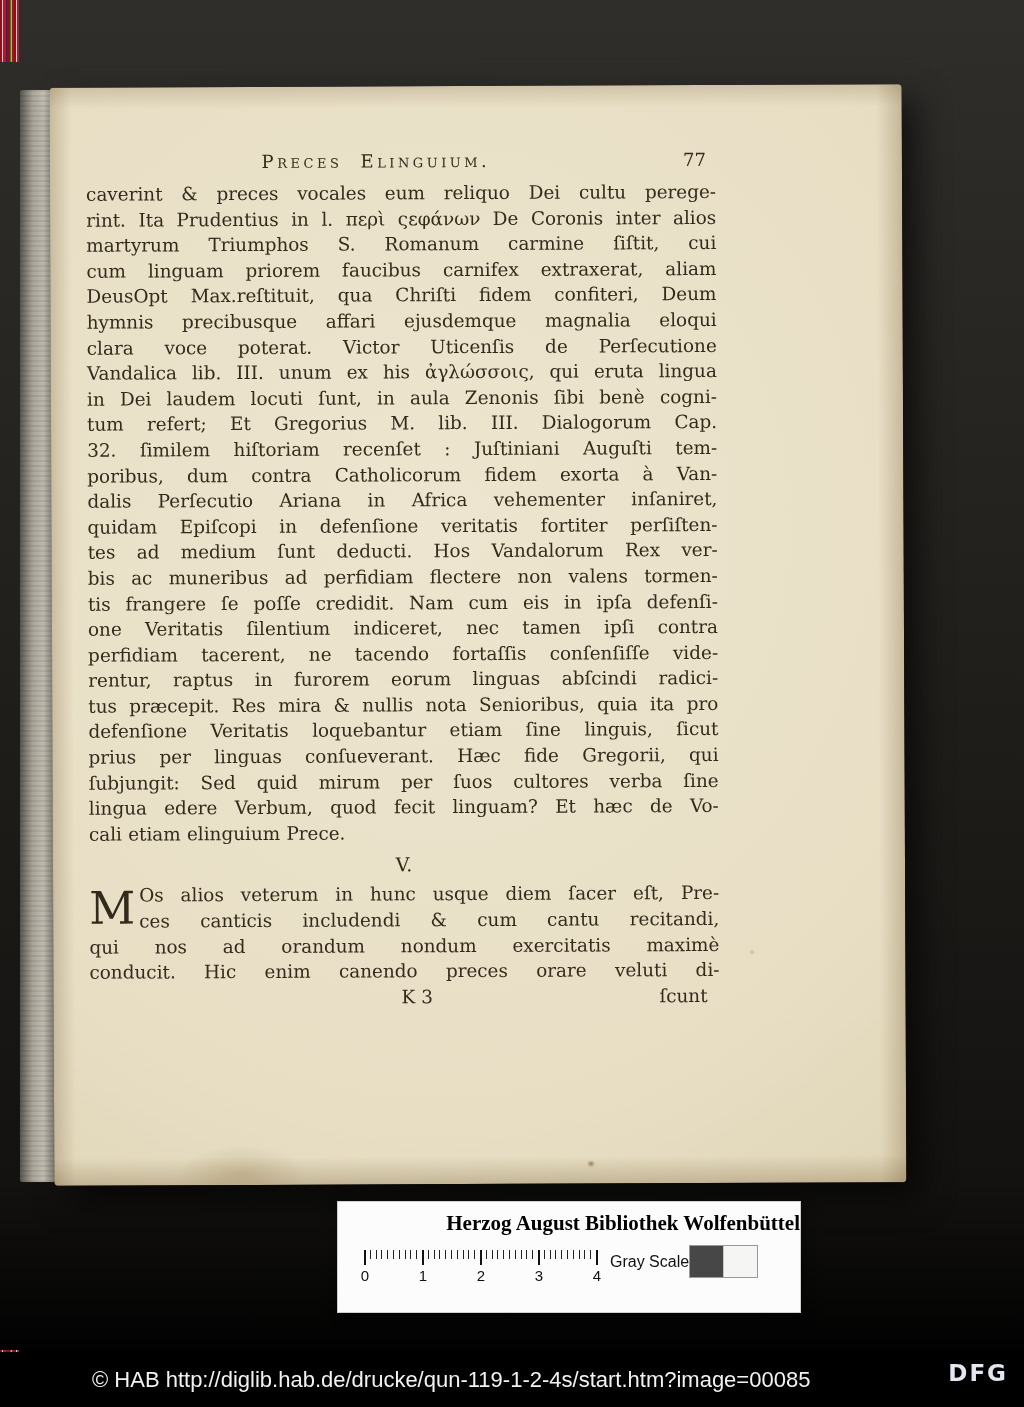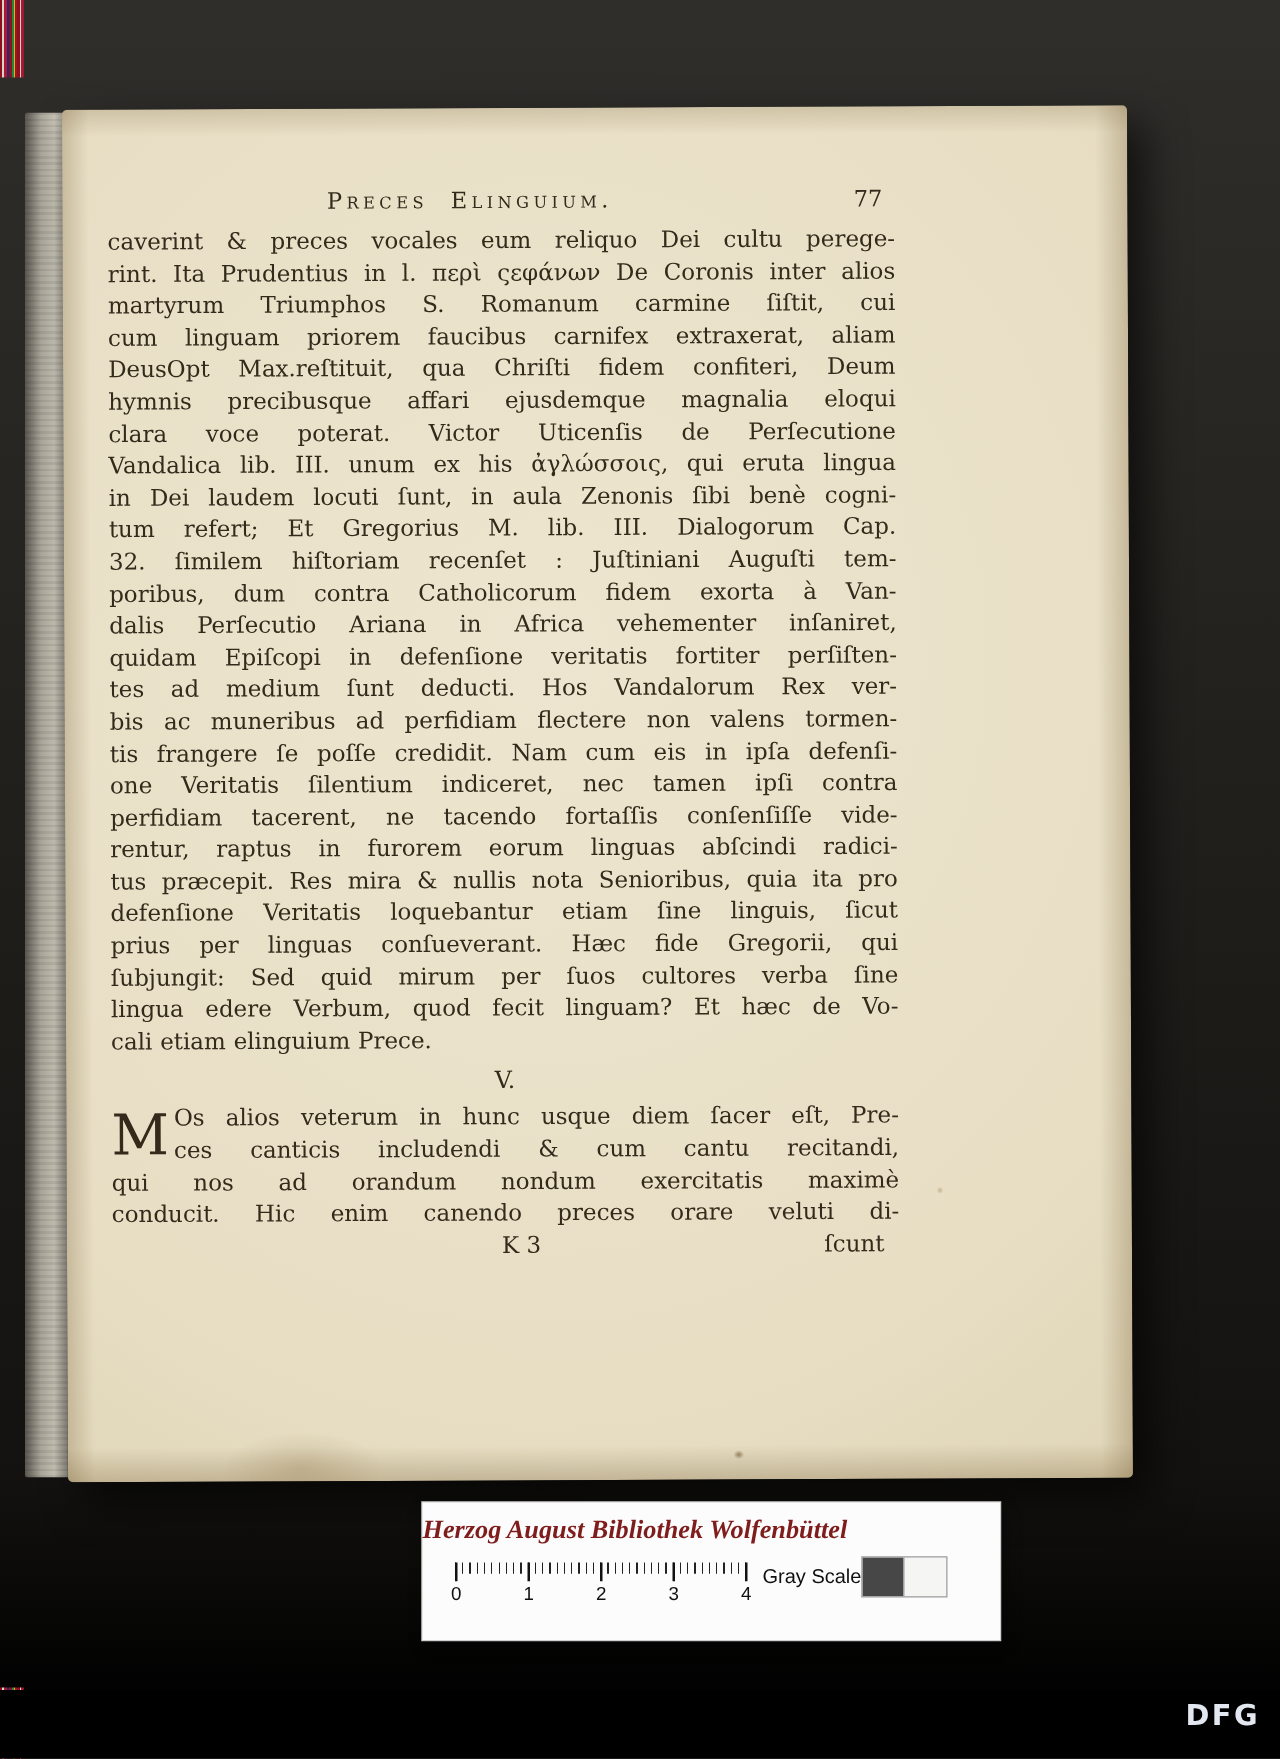"Herzog August Bibliothek Wolfenbüttel" .banner-title { color: #7f1d1d -> #000000; font-style: italic -> none; text-align: left -> right }
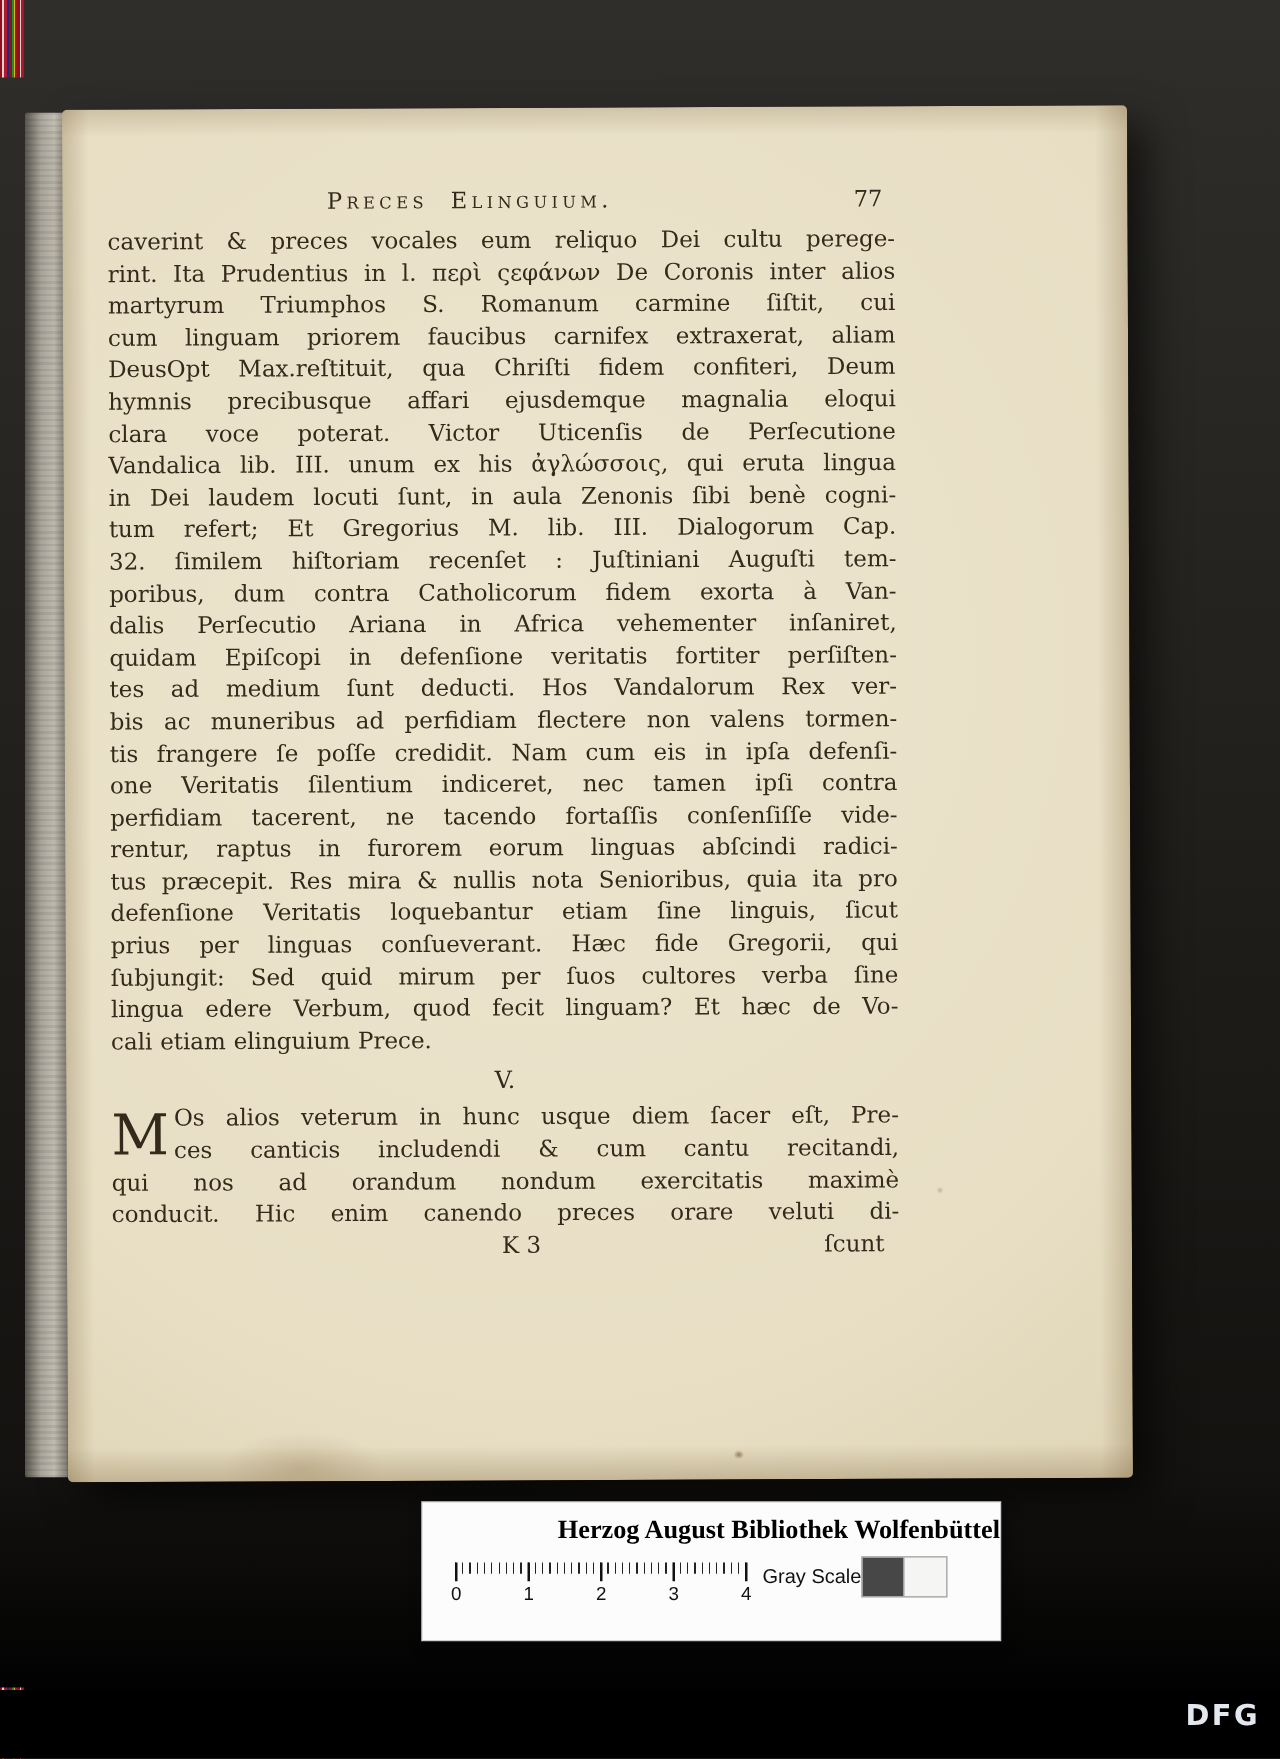"© HAB" span.copyright { html: none -> <span>© HAB http://diglib.hab.de/drucke/qun-119-1-2-4s/start.htm?image=00085</span> }
